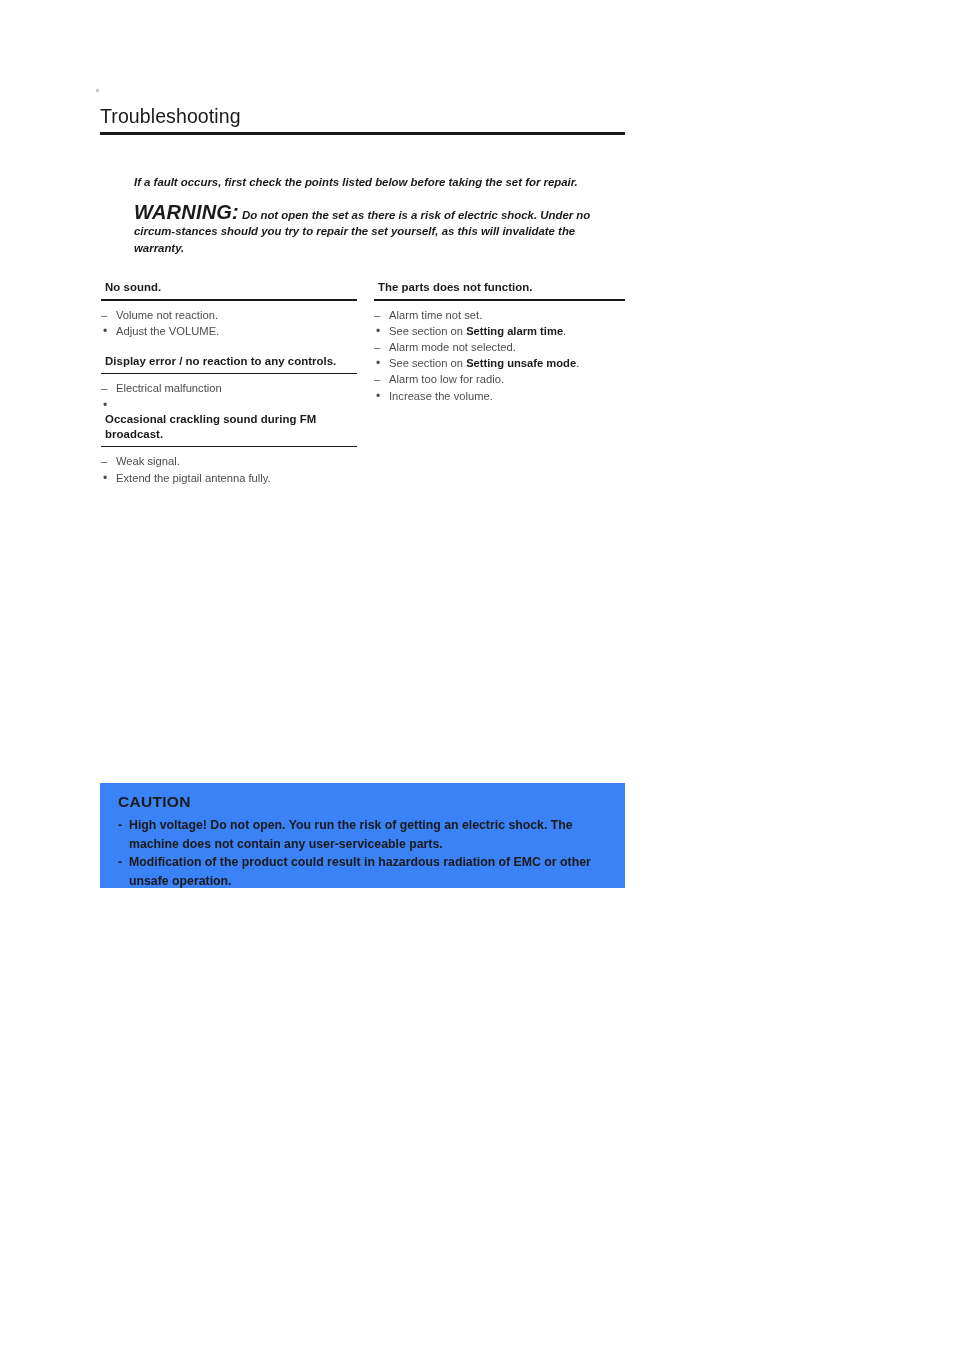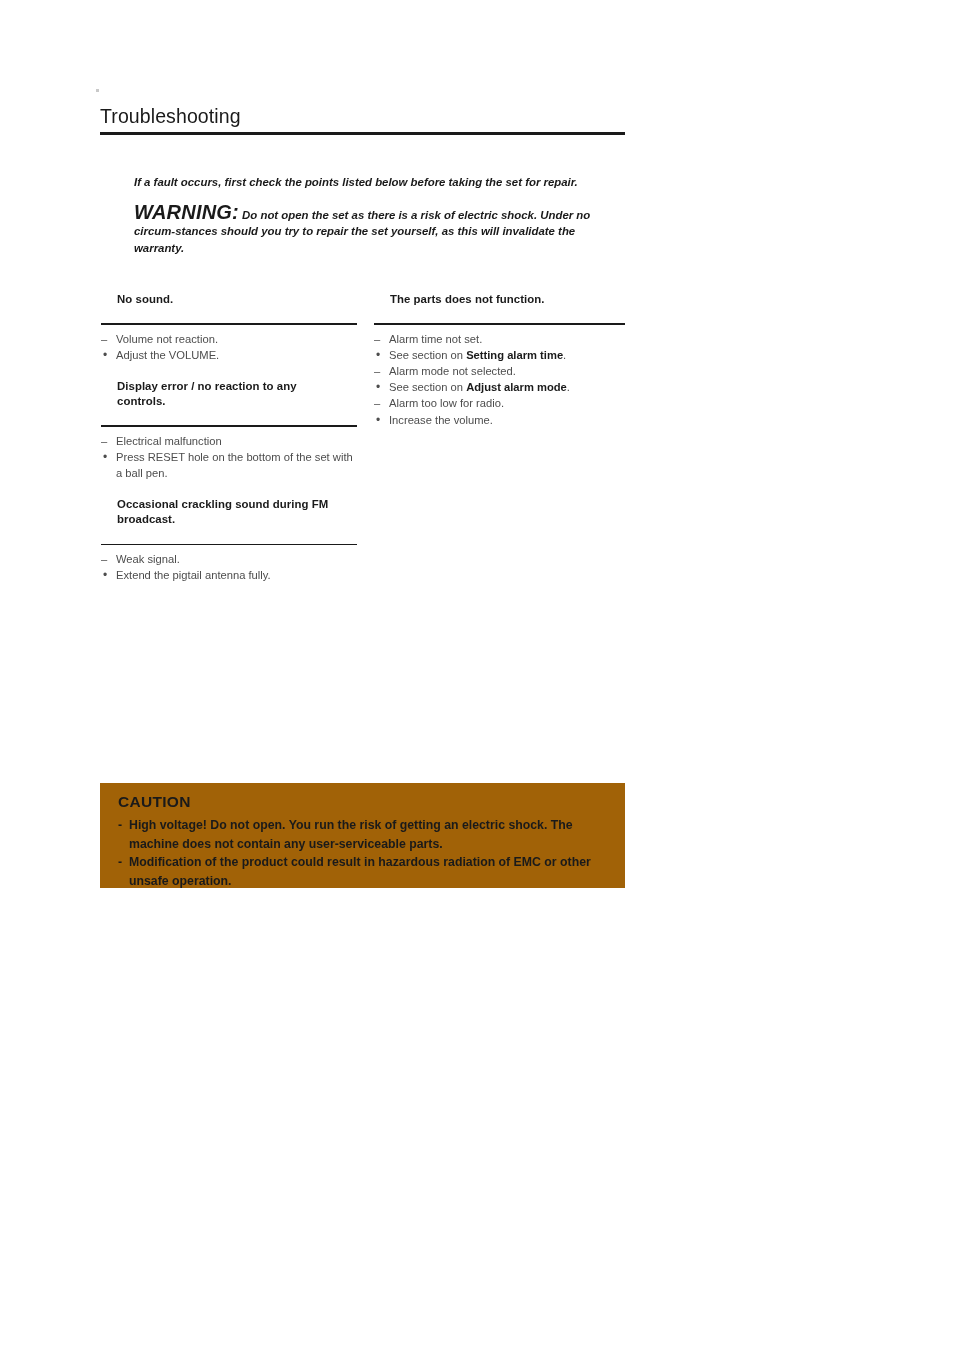"No sound." .fault-title { margin: 16px -> 4px }
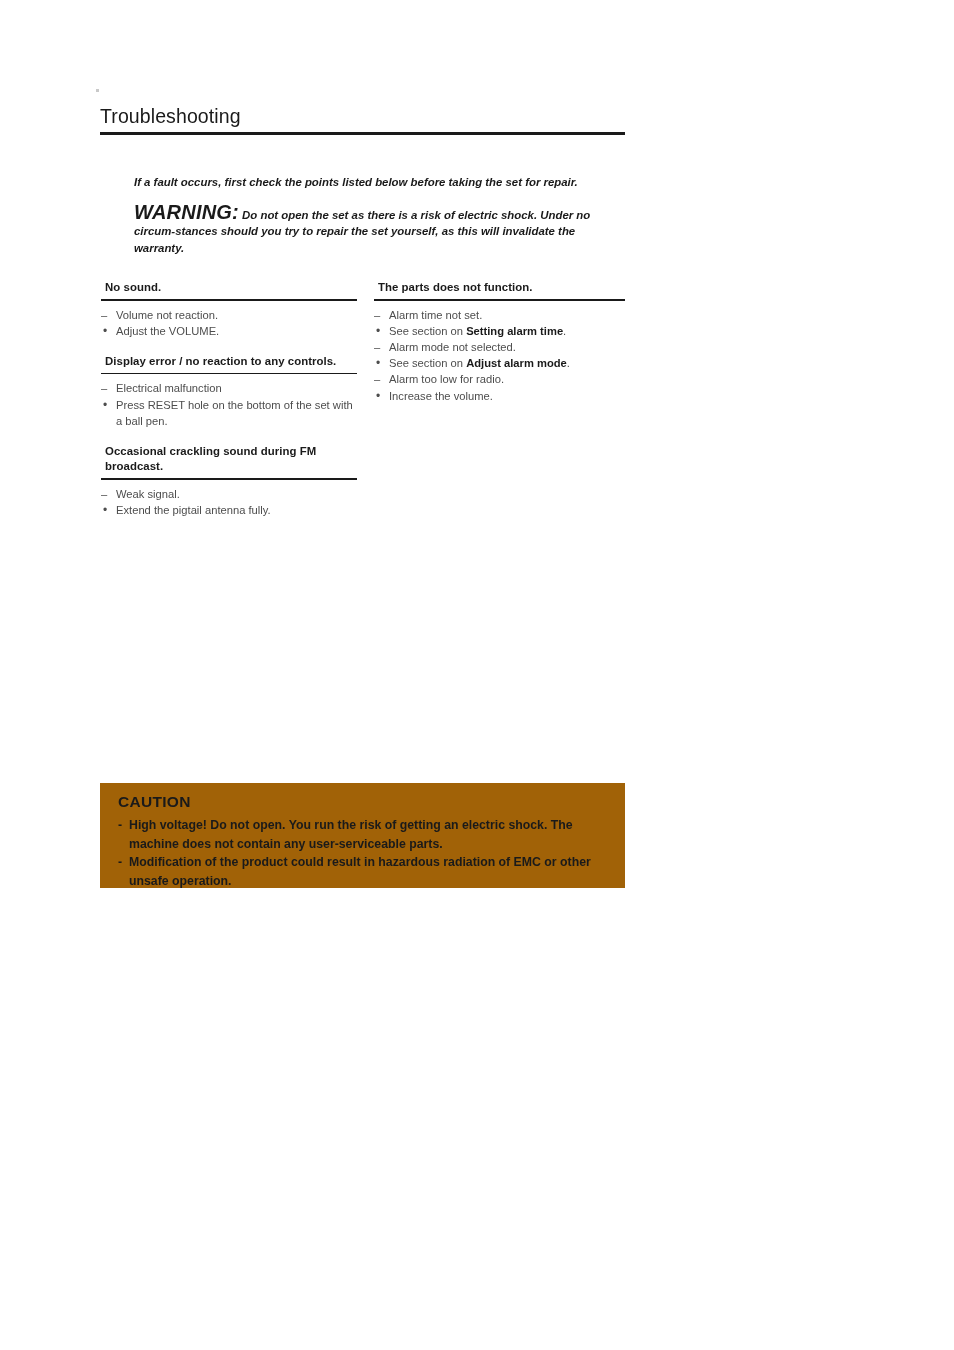"Adjust alarm mode" b { text: Adjust alarm -> Setting unsafe }
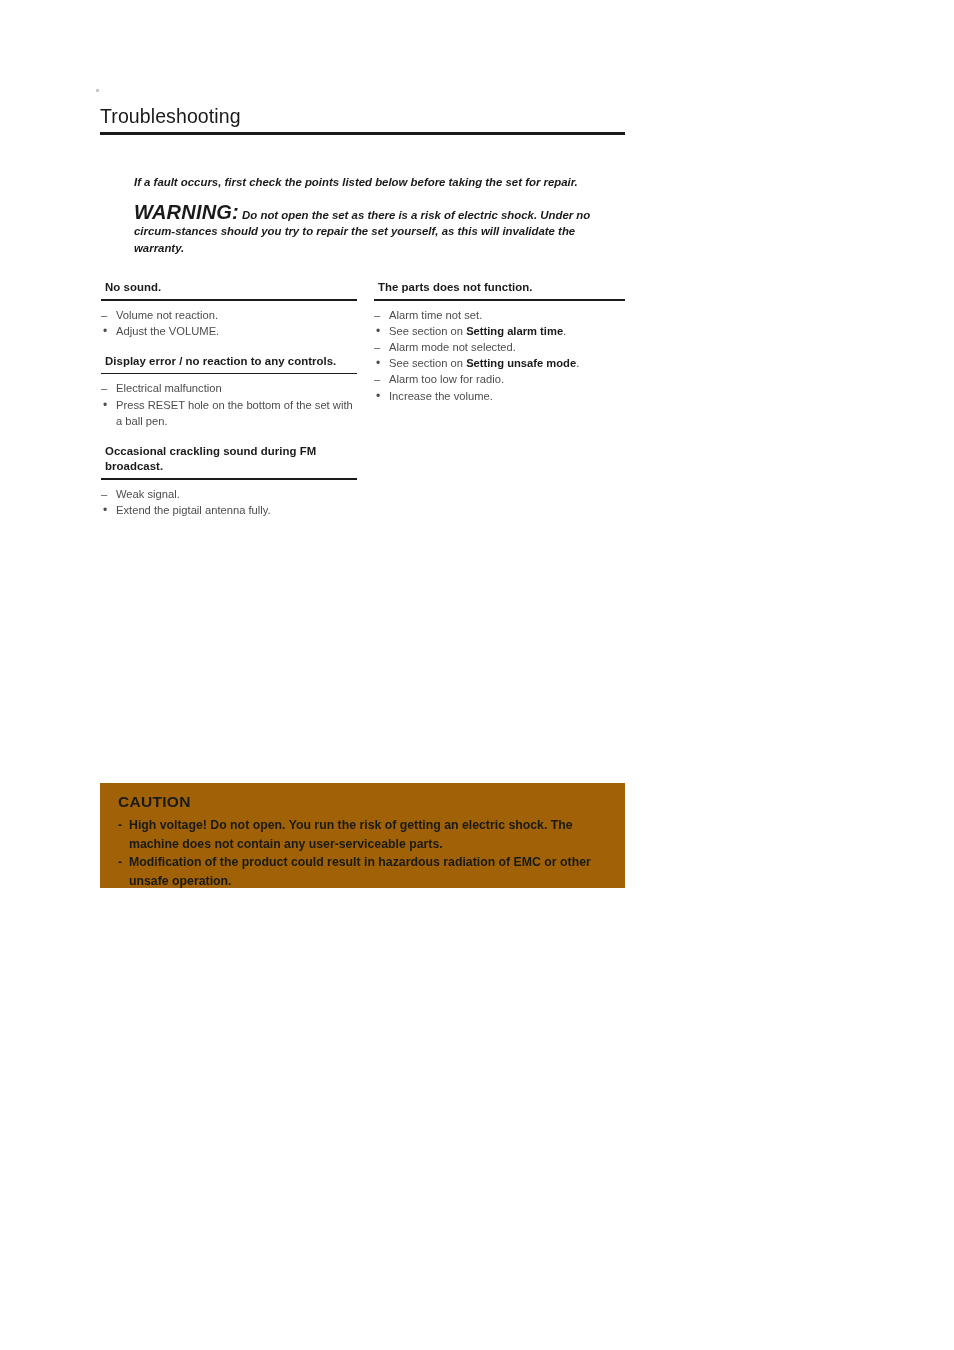"Press RESET hole on the" span { html: <span>Press RESET hole on the bottom of the set with a ball pen.</span> -> none }
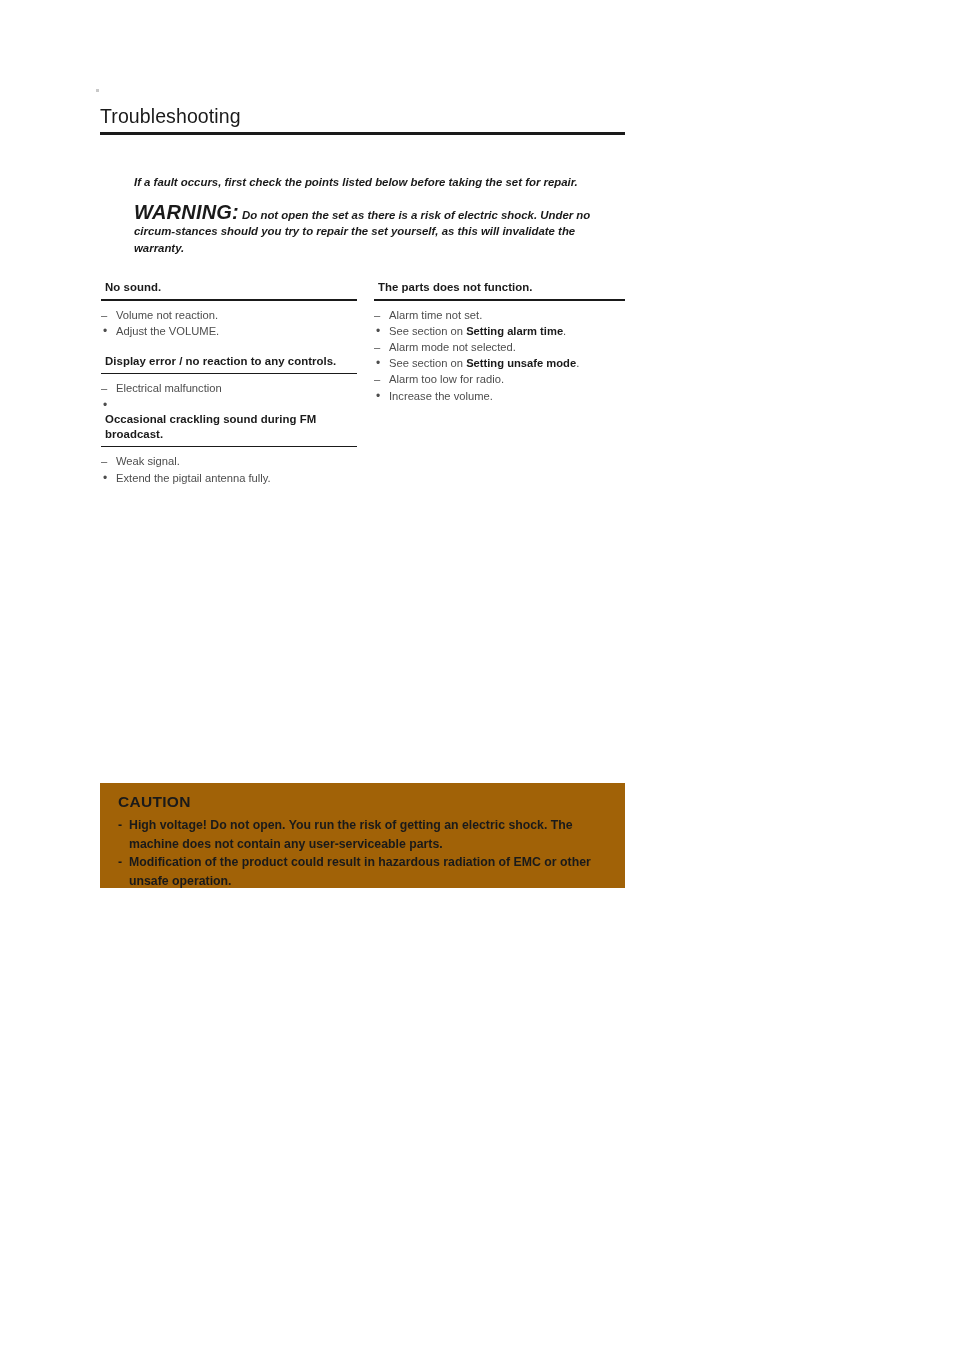"CAUTION" .caution { background: #a16207 -> #3b82f6 }
